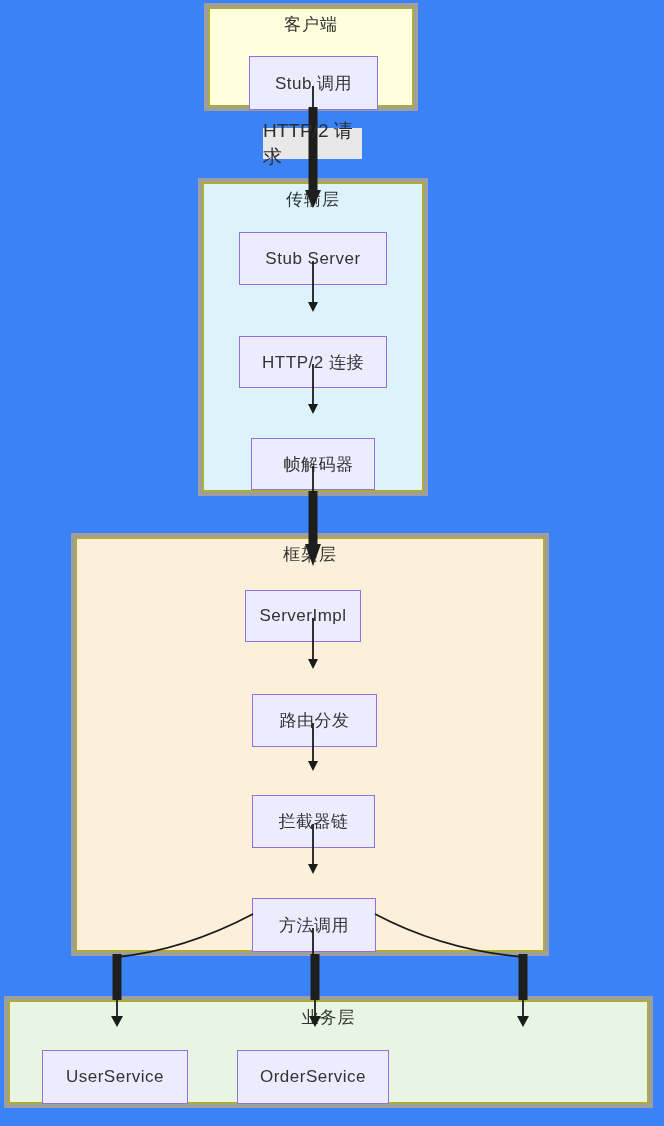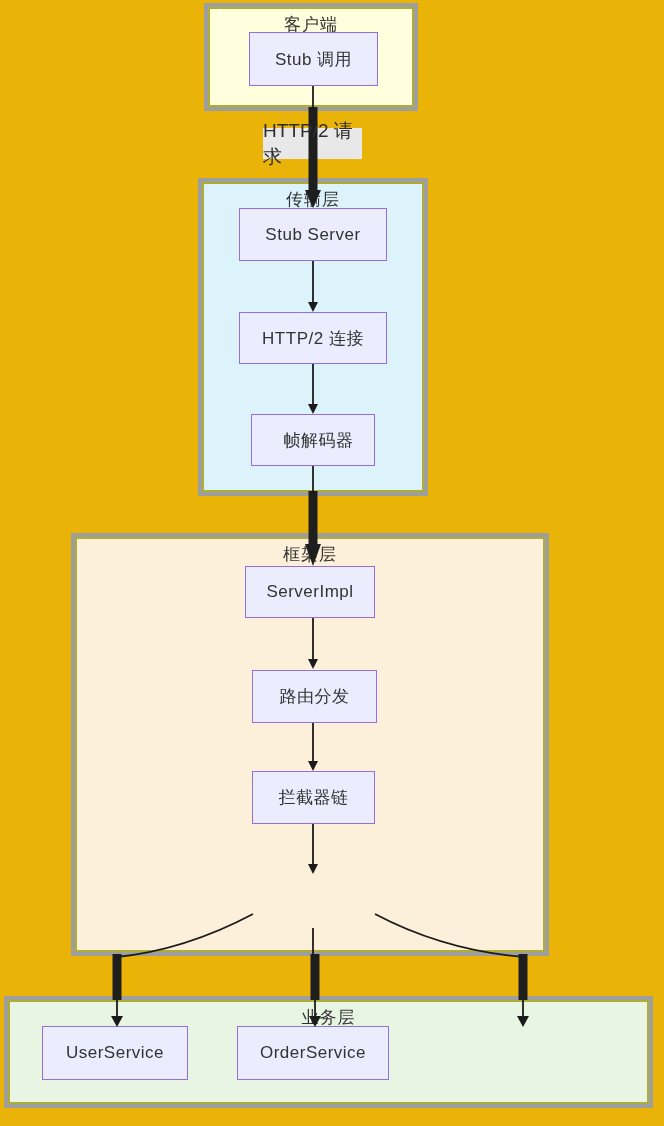"客户端" .canvas { background: #eab308 -> #3b82f6 }
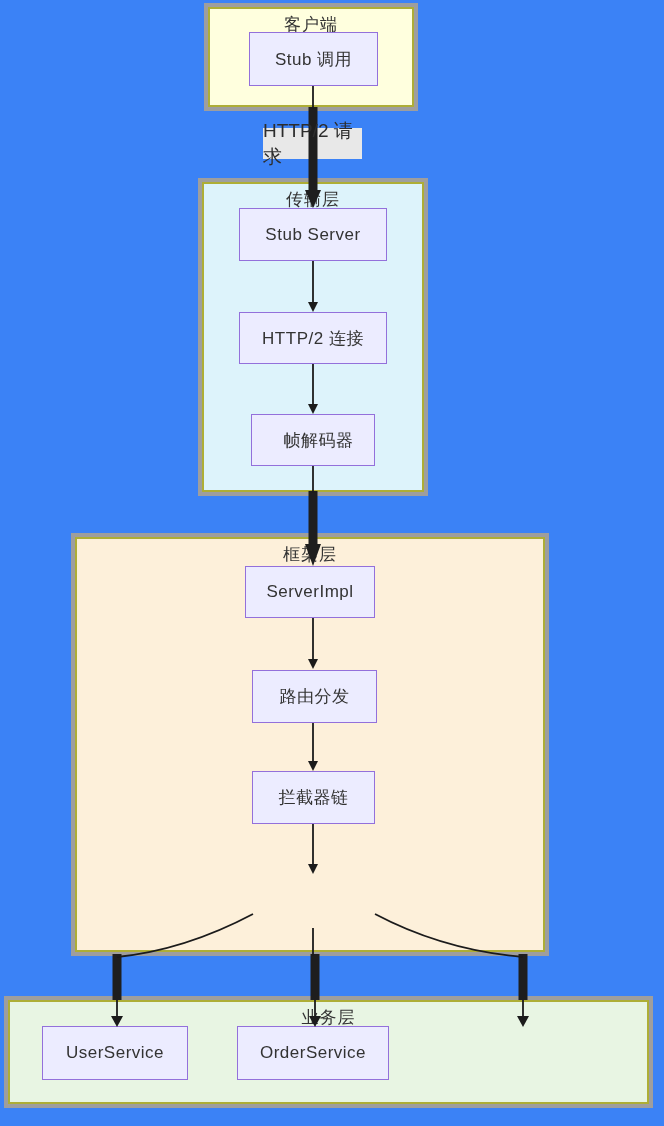"Stub 调用" .node { margin-top: none -> 24px }
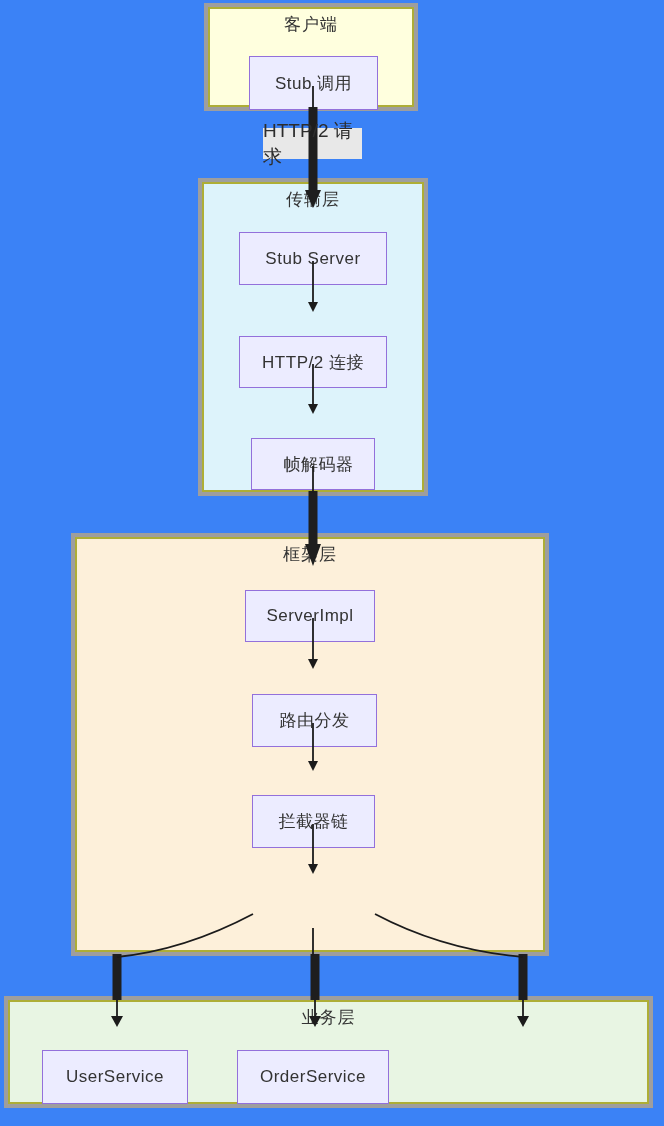"ServerImpl" .n-serverimpl { width: 130px -> 116px }
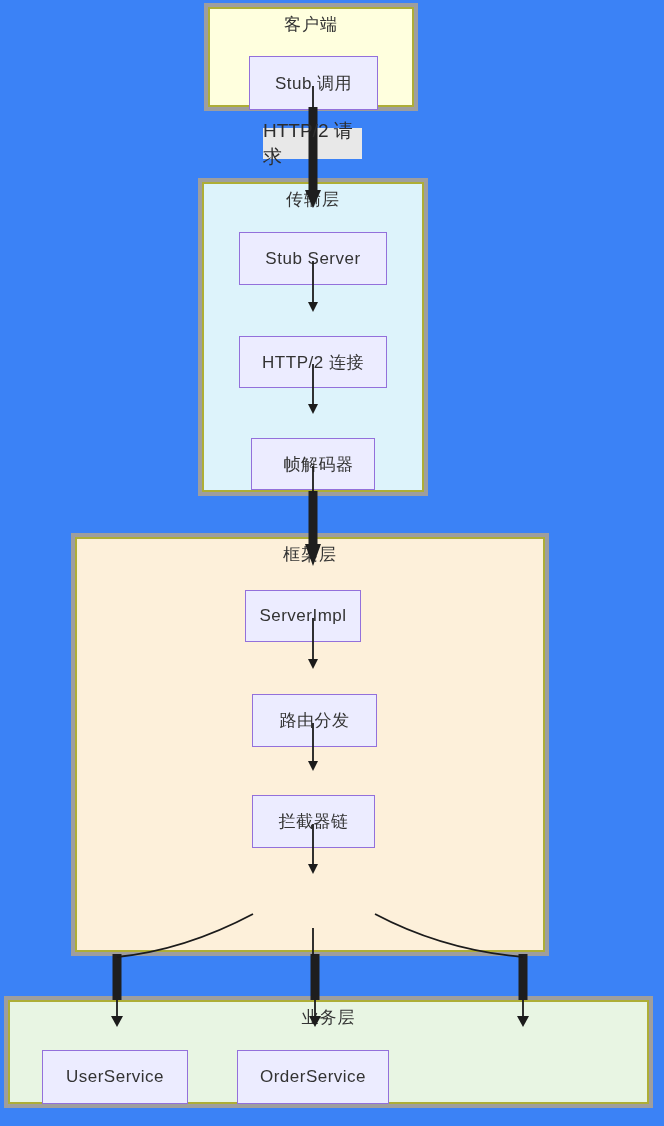"方法调用" div.node { html: none -> <div>方法调用</div> }
